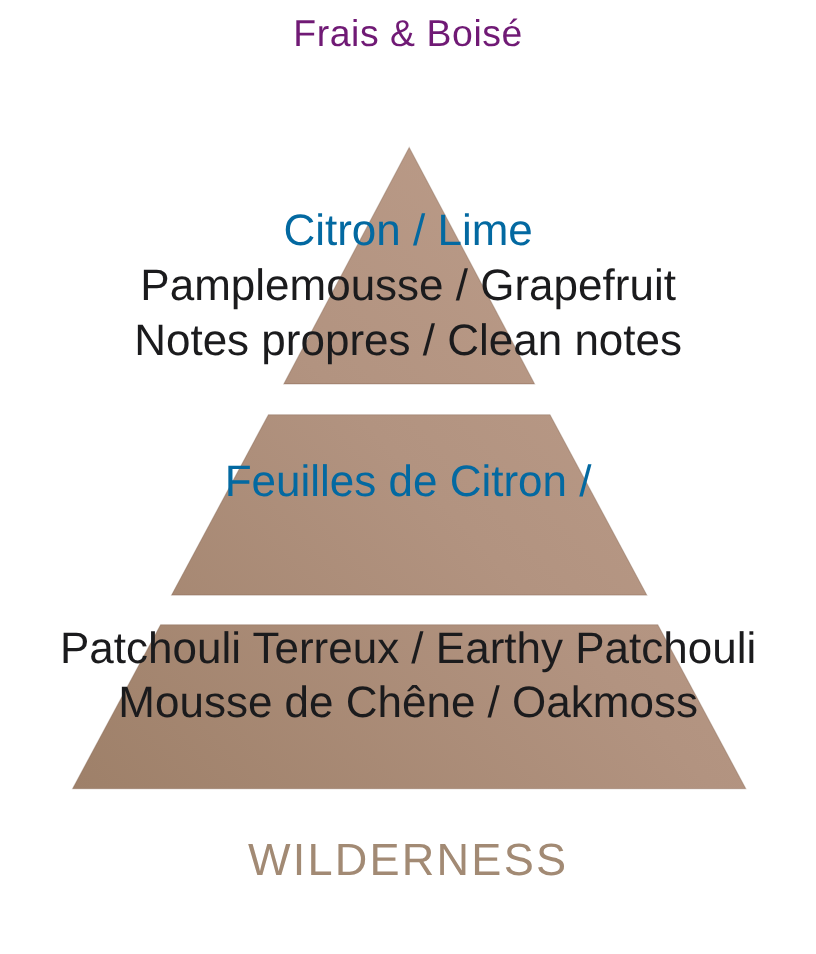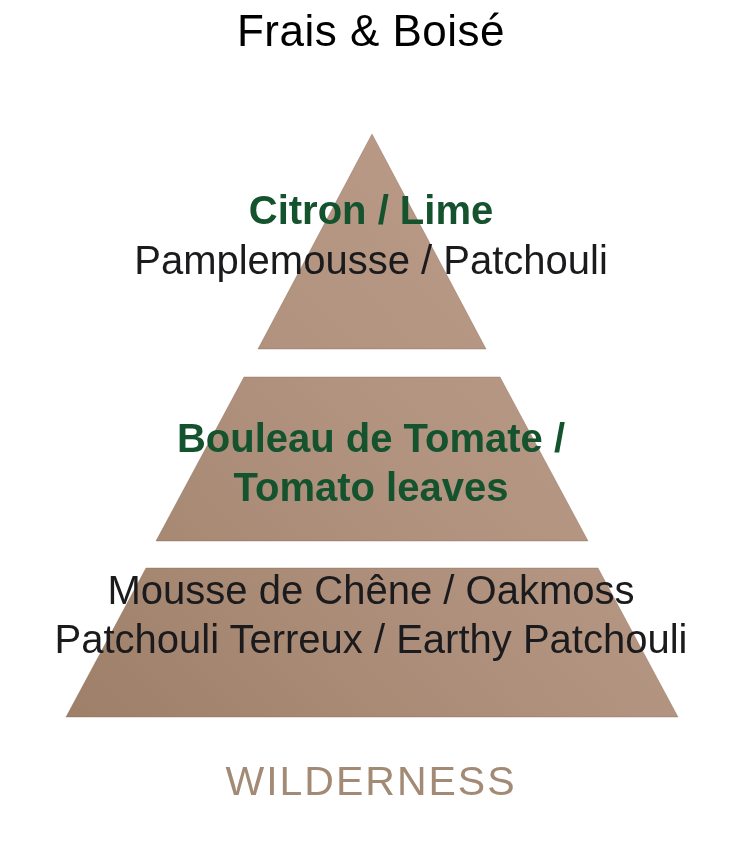"Frais & Boisé" .fragrance-family { color: #000000 -> #701a75; font-size: 44px -> 34px }
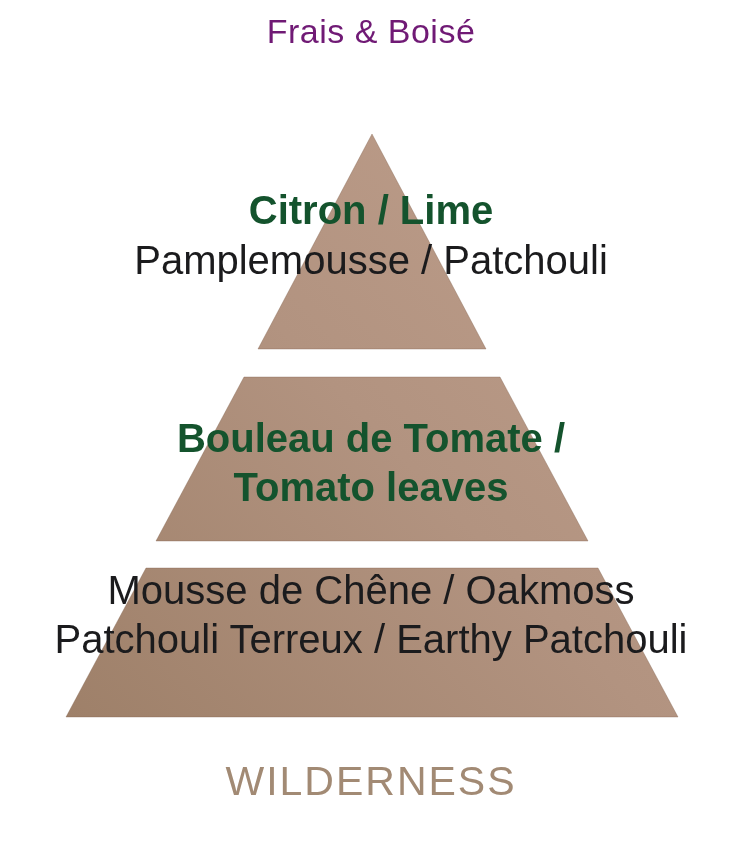"Citron / Lime" .bold { color: #14532d -> #0369a1; font-weight: 700 -> 400 }
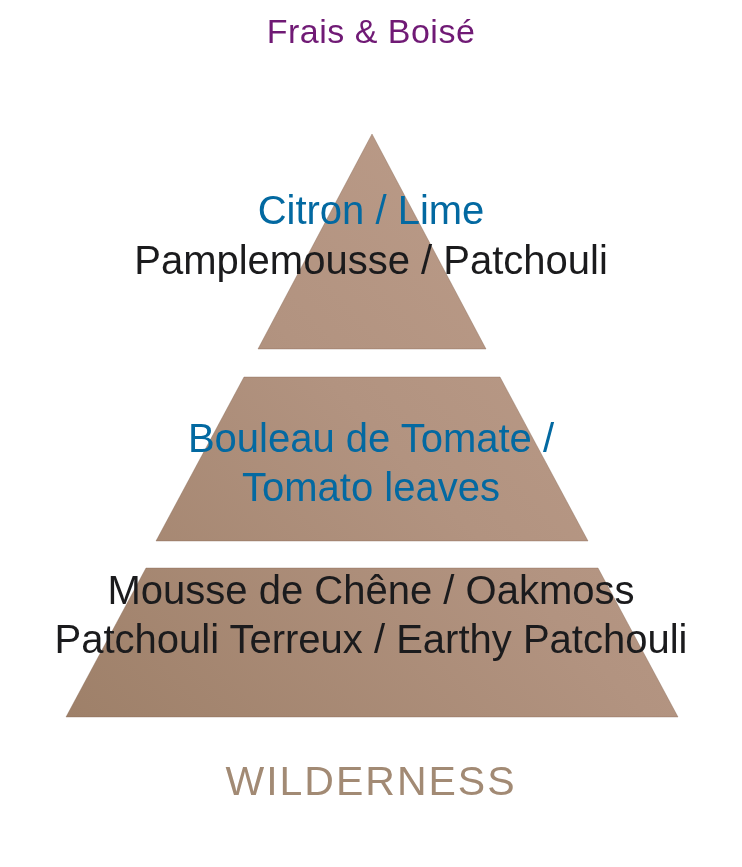"Pamplemousse / Patchouli" div { text: Patchouli -> Grapefruit }
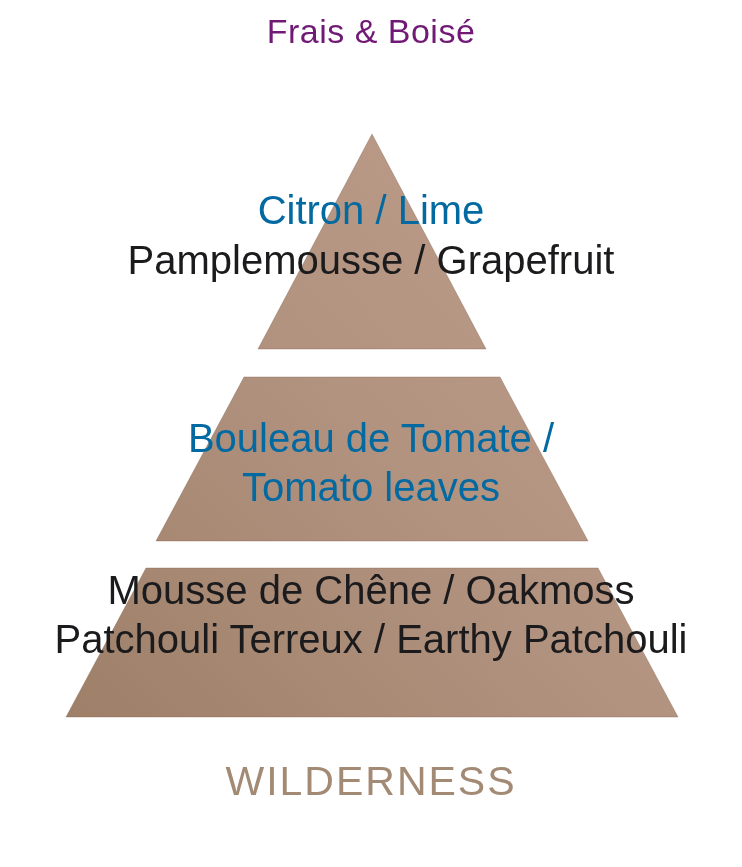"Notes propres / Clean notes" div { html: none -> <div>Notes propres / Clean notes</div> }
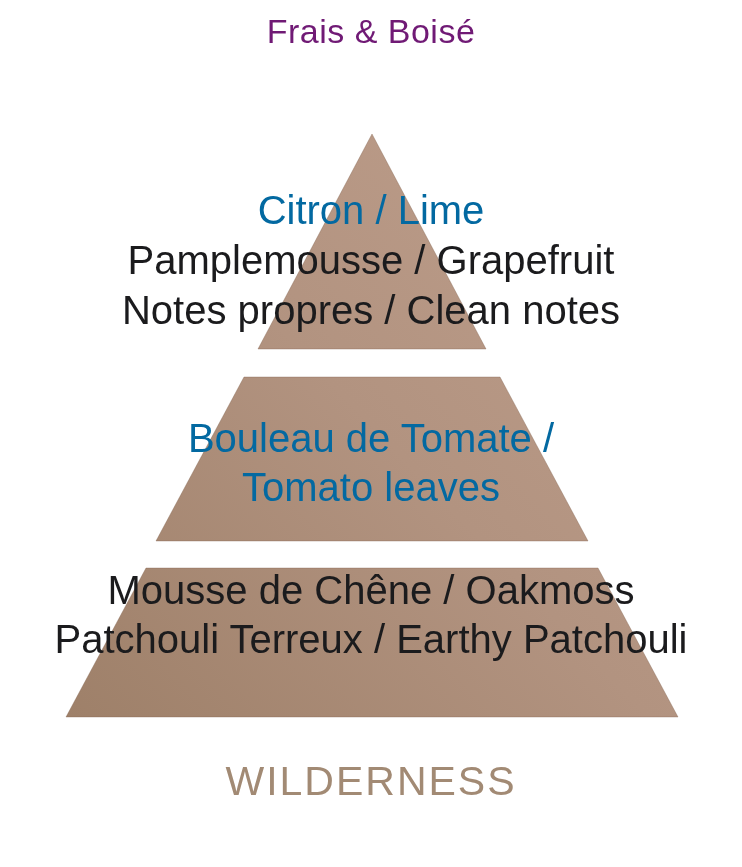"Bouleau de Tomate /" div.bold { text: Bouleau de Tomate -> Feuilles de Citron }
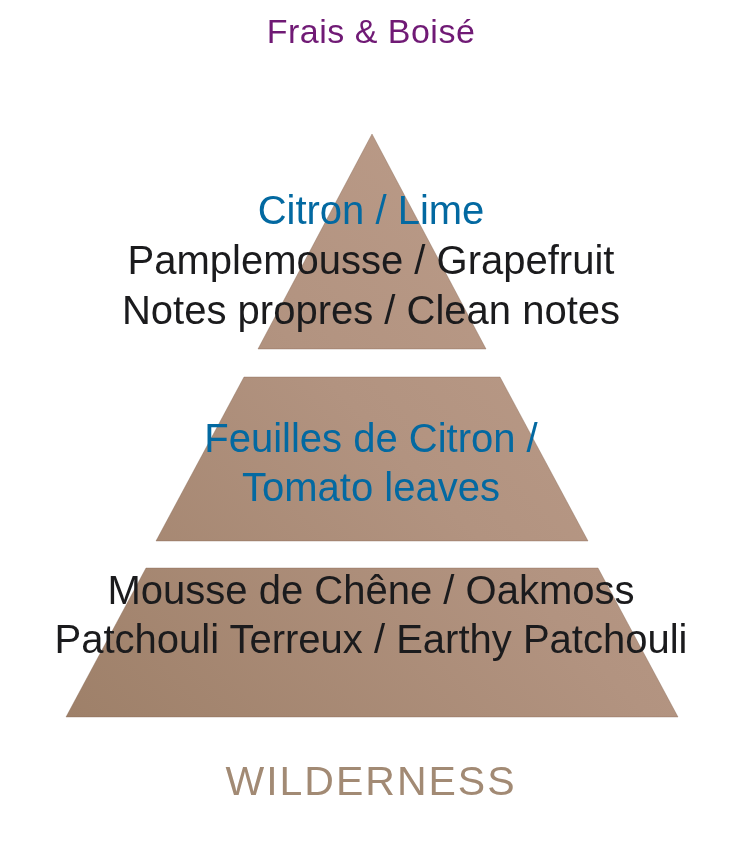"Tomato leaves" div.bold { html: <div>Tomato leaves</div> -> none }
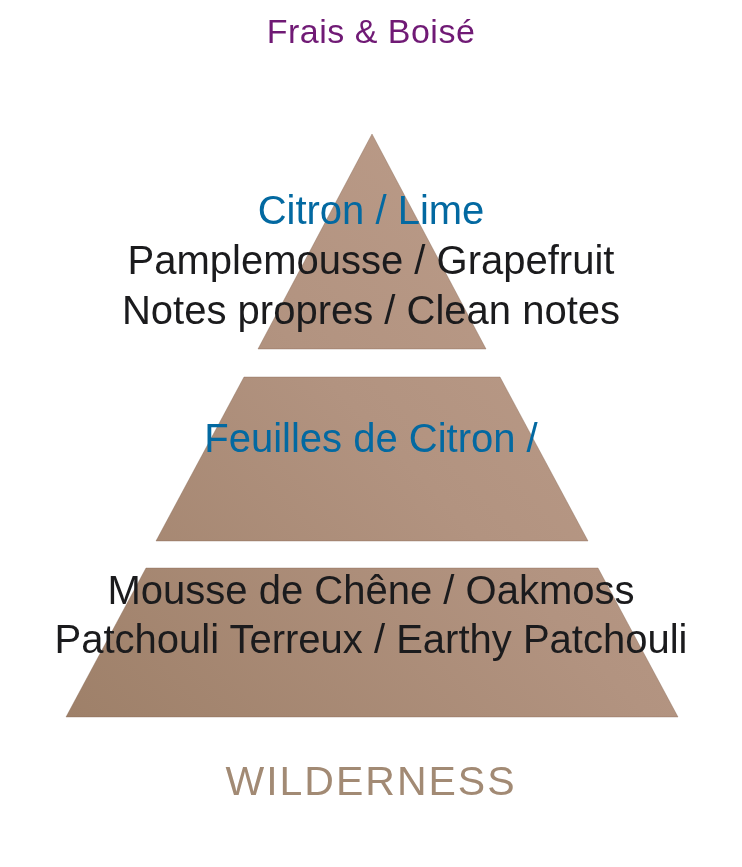"Mousse de Chêne / Oakmoss" div { order: before "Patchouli Terreux / Earthy Patchouli" -> after "Patchouli Terreux / Earthy Patchouli" }
